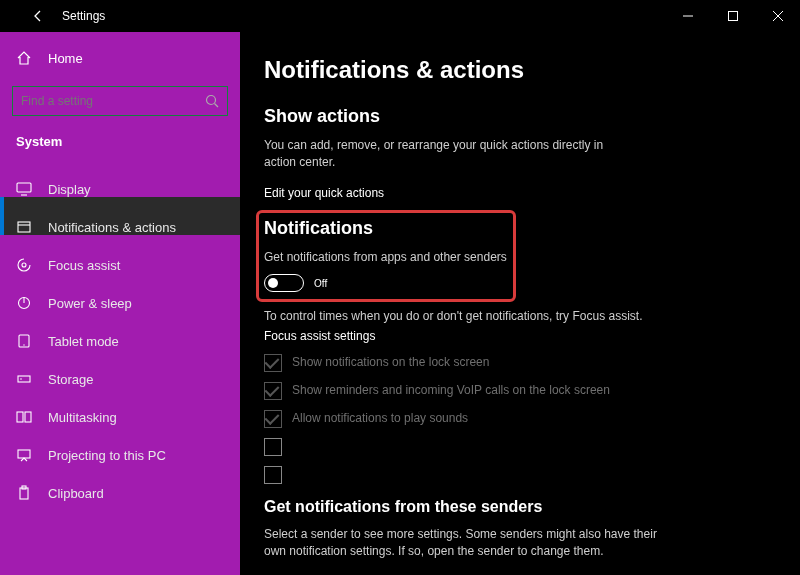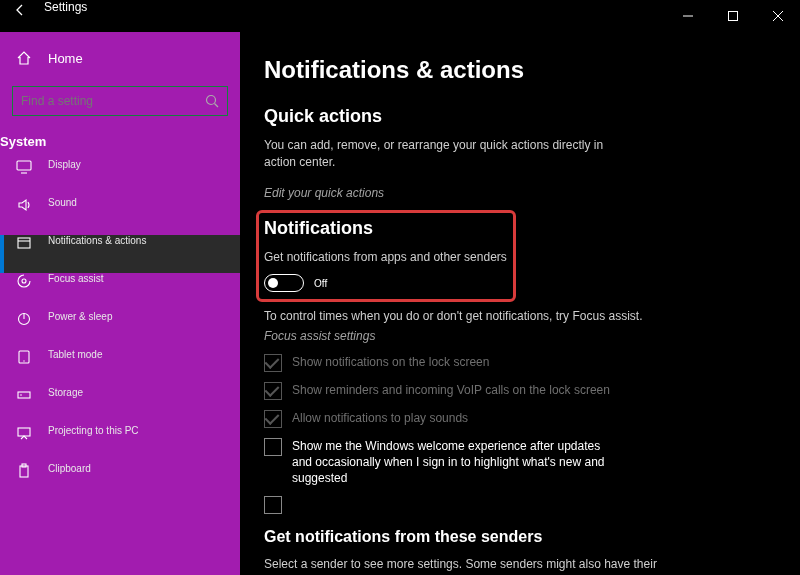"Settings" .titlebar { align-items: none -> center; margin-left: none -> 18px }
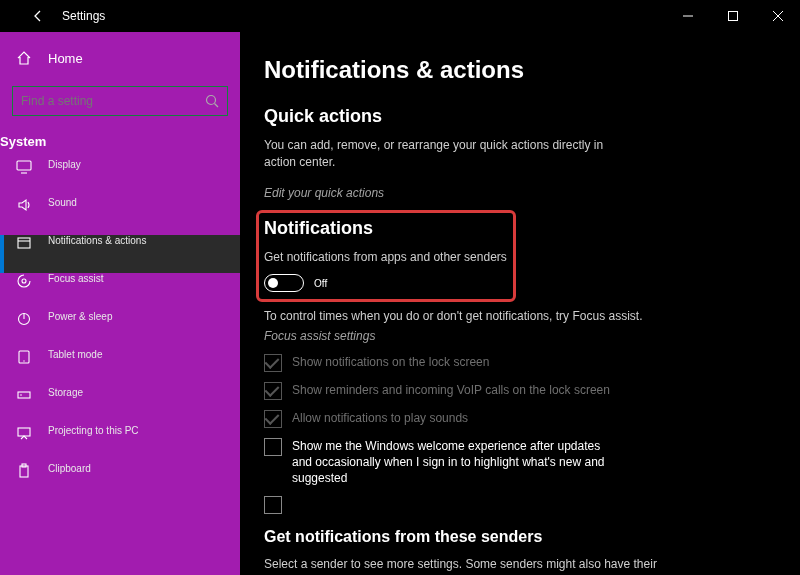"Quick actions" div.h2 { text: Quick -> Show }
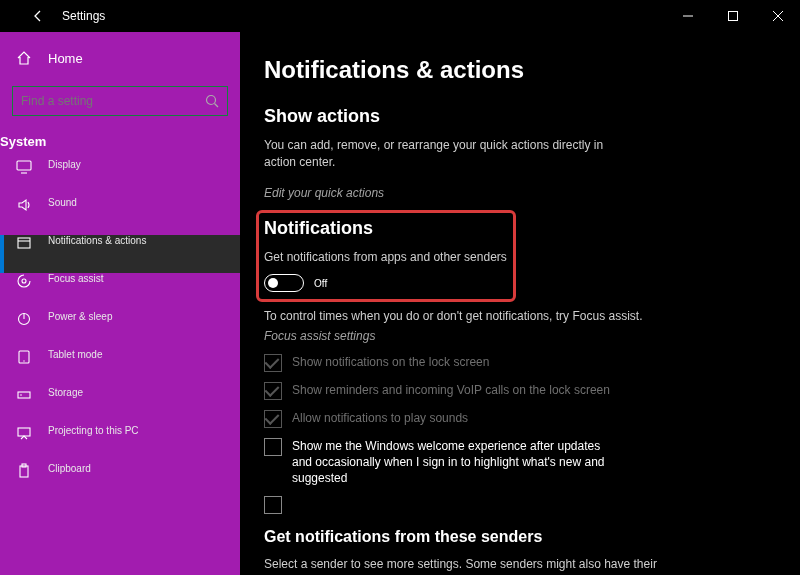"System" .cat { padding: 8px 0 10px -> 8px 16px 10px }
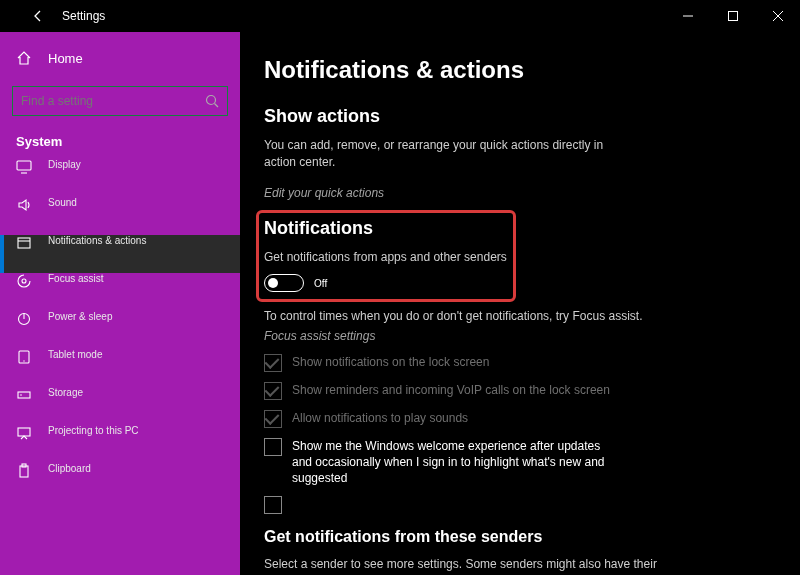"Display" .navitem { align-items: flex-start -> flex-end; font-size: 10px -> 13px }
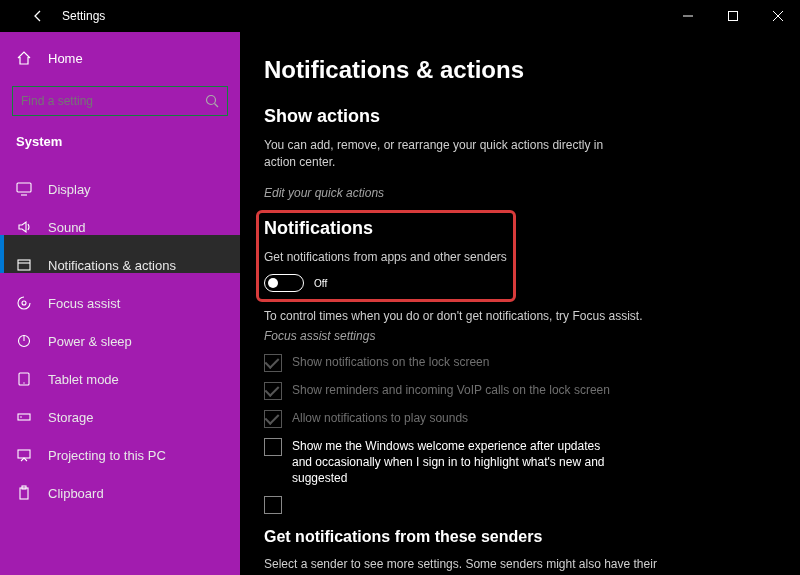"Edit your quick actions" .link { color: #a3a3a3 -> #ffffff; font-style: italic -> none }
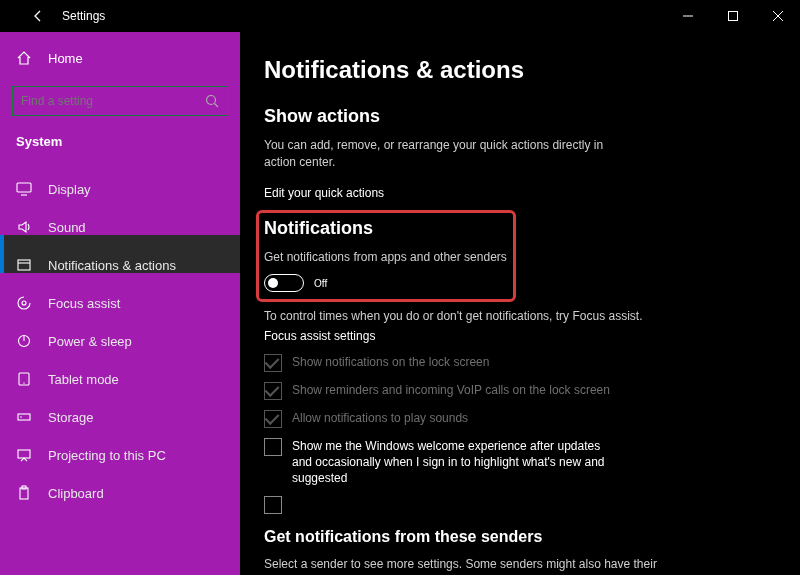"Sound" div.navitem { html: <div> <span> <svg> <path></path> <path></path> </svg> </span> <span>Sound</span> </div> -> none }
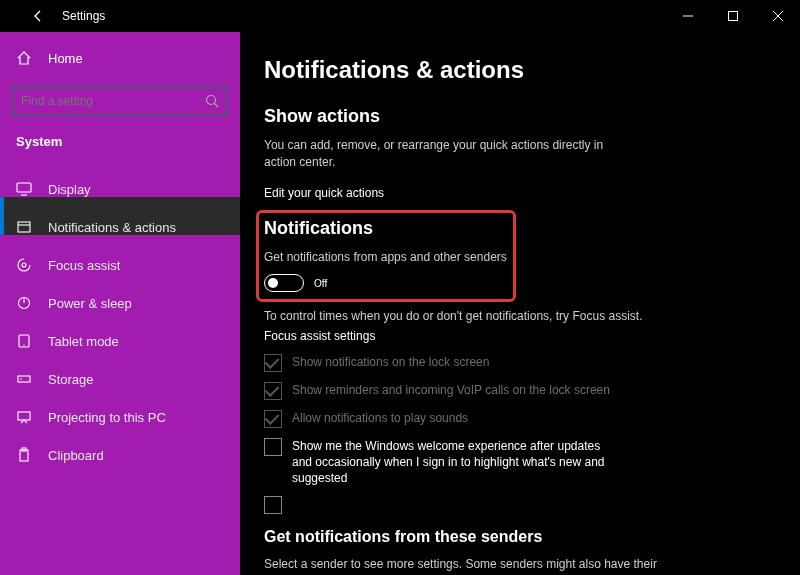"Multitasking" div.navitem { html: none -> <div> <span> <svg> <rect></rect> <rect></rect> </svg> </span> <span>Multitasking</span> </div> }
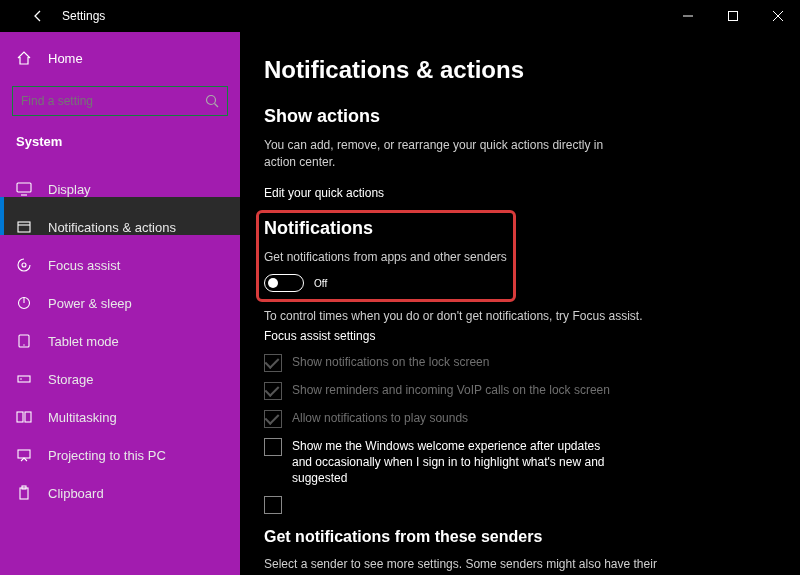"Show me the Windows welcome" div.lbl { html: <div>Show me the Windows welcome experience after updates and occasionally when I sign in to highlight what's new and suggested</div> -> none }
